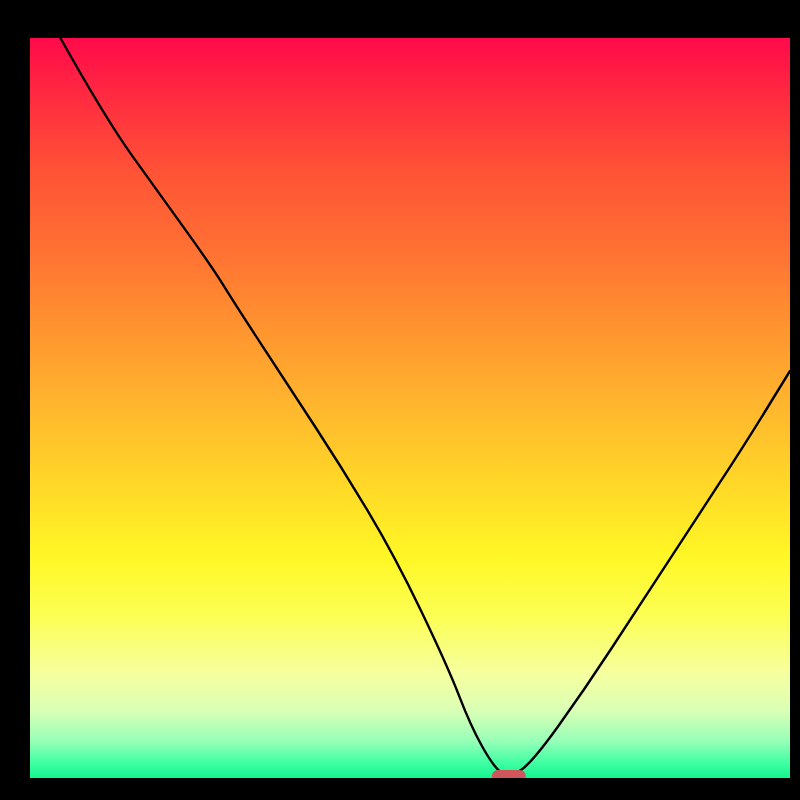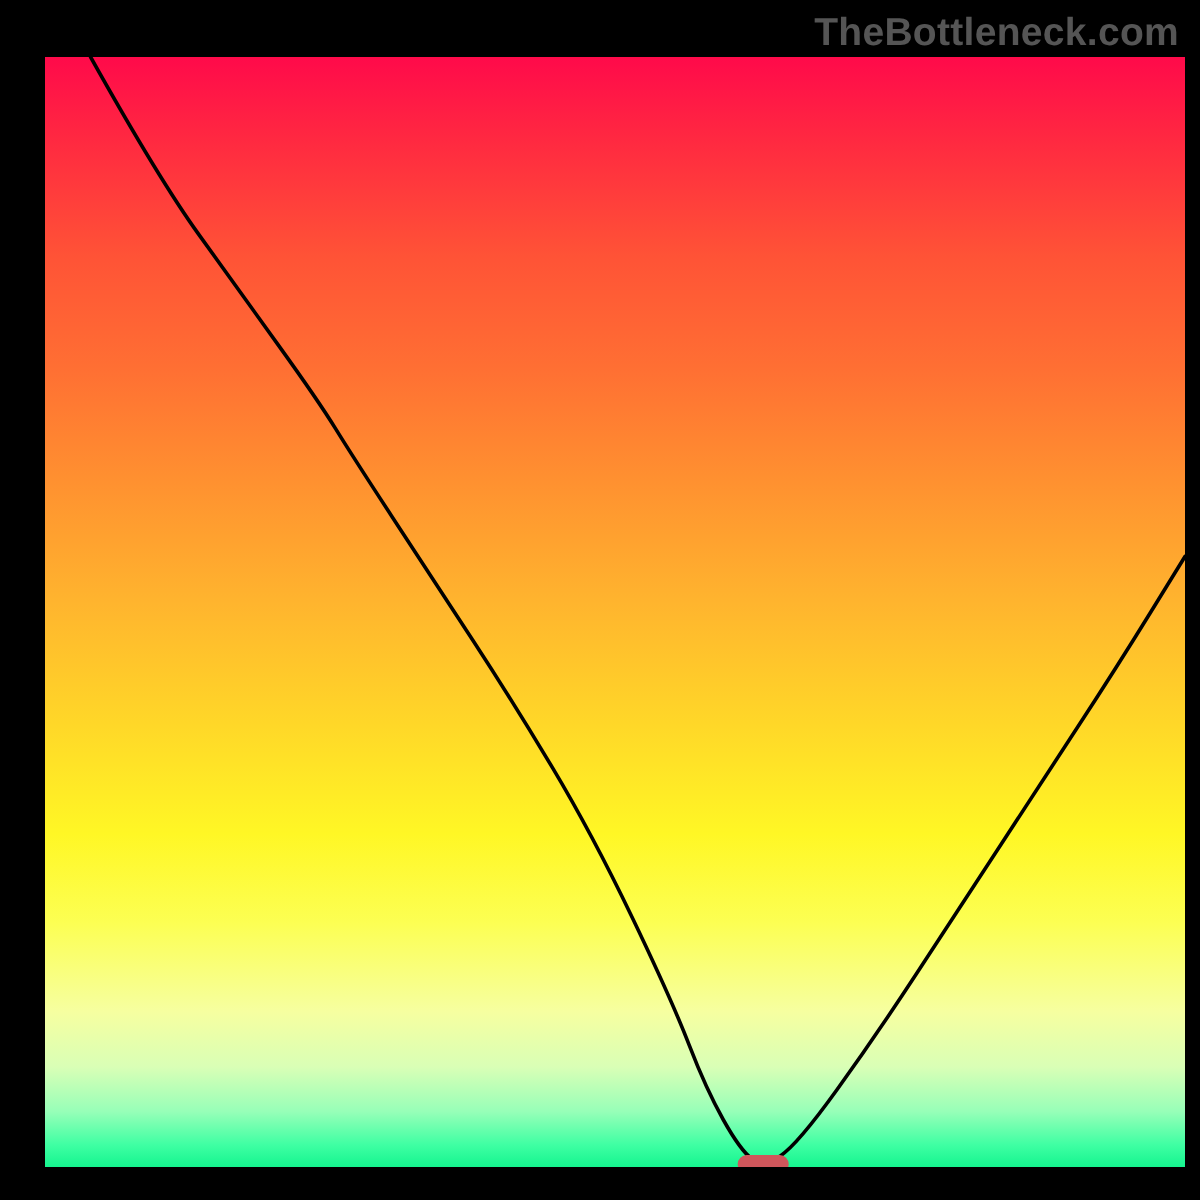"TheBottleneck.com" div.watermark { html: <div>TheBottleneck.com</div> -> none }
